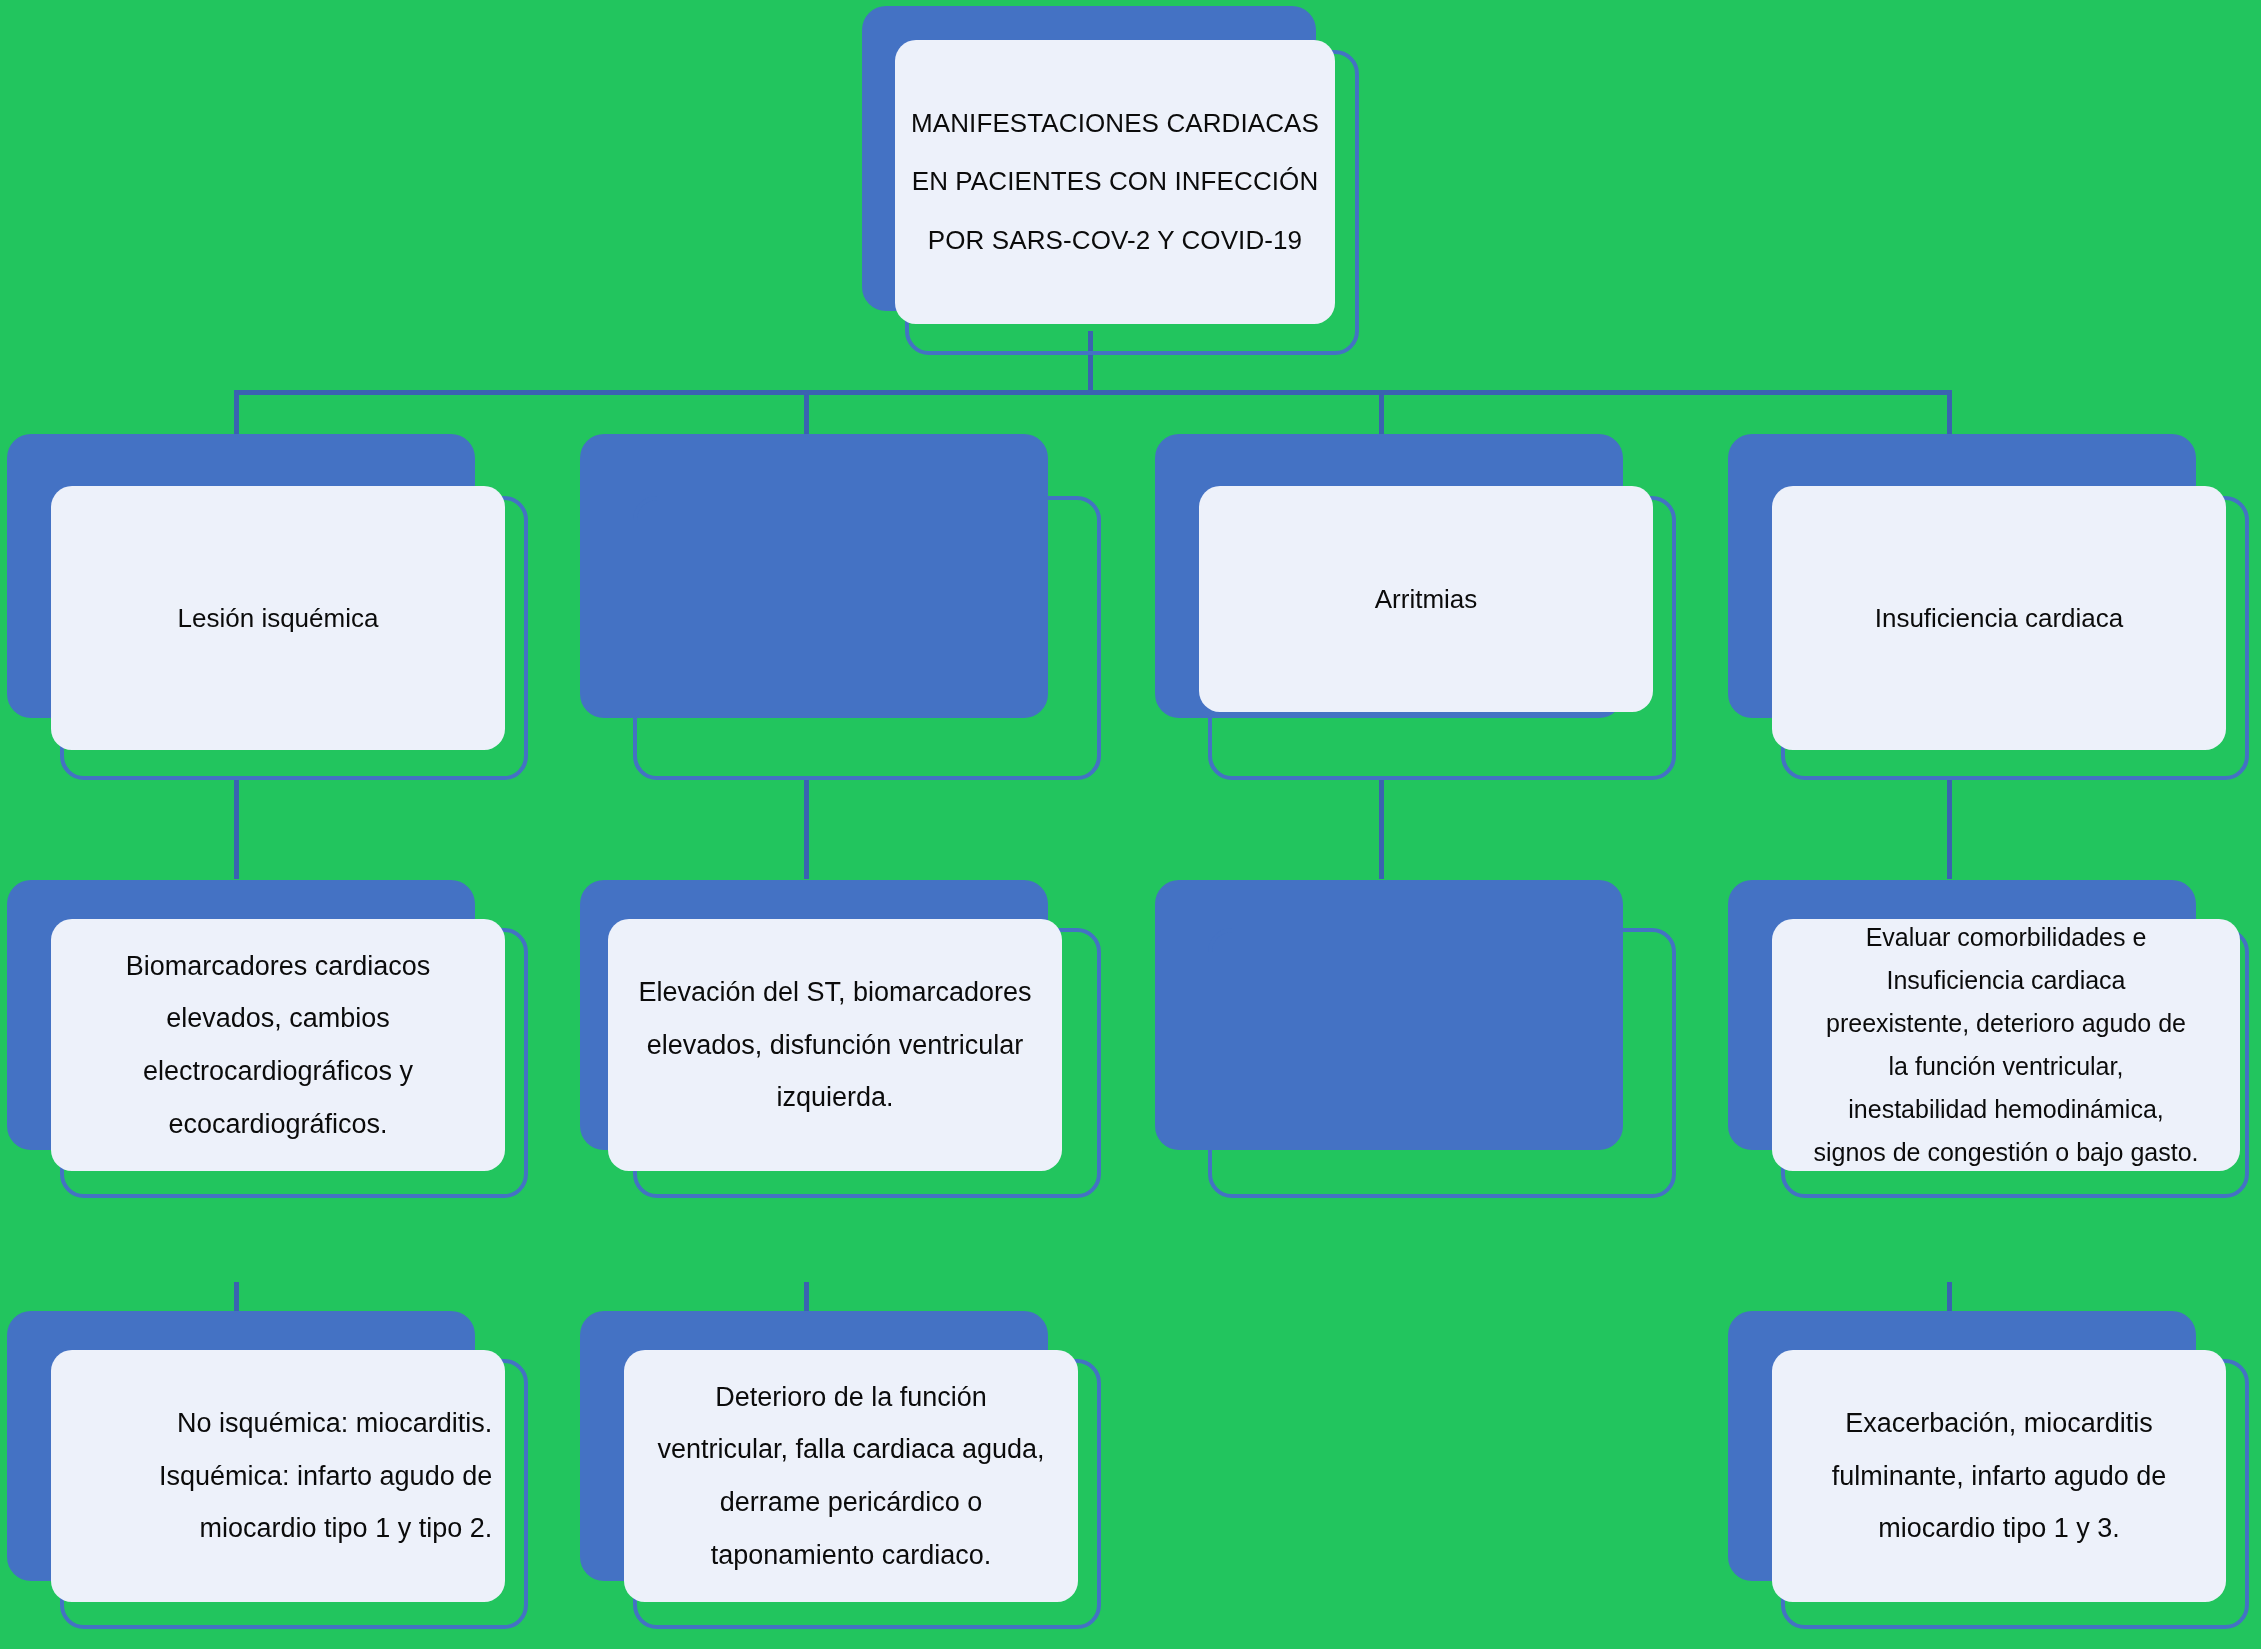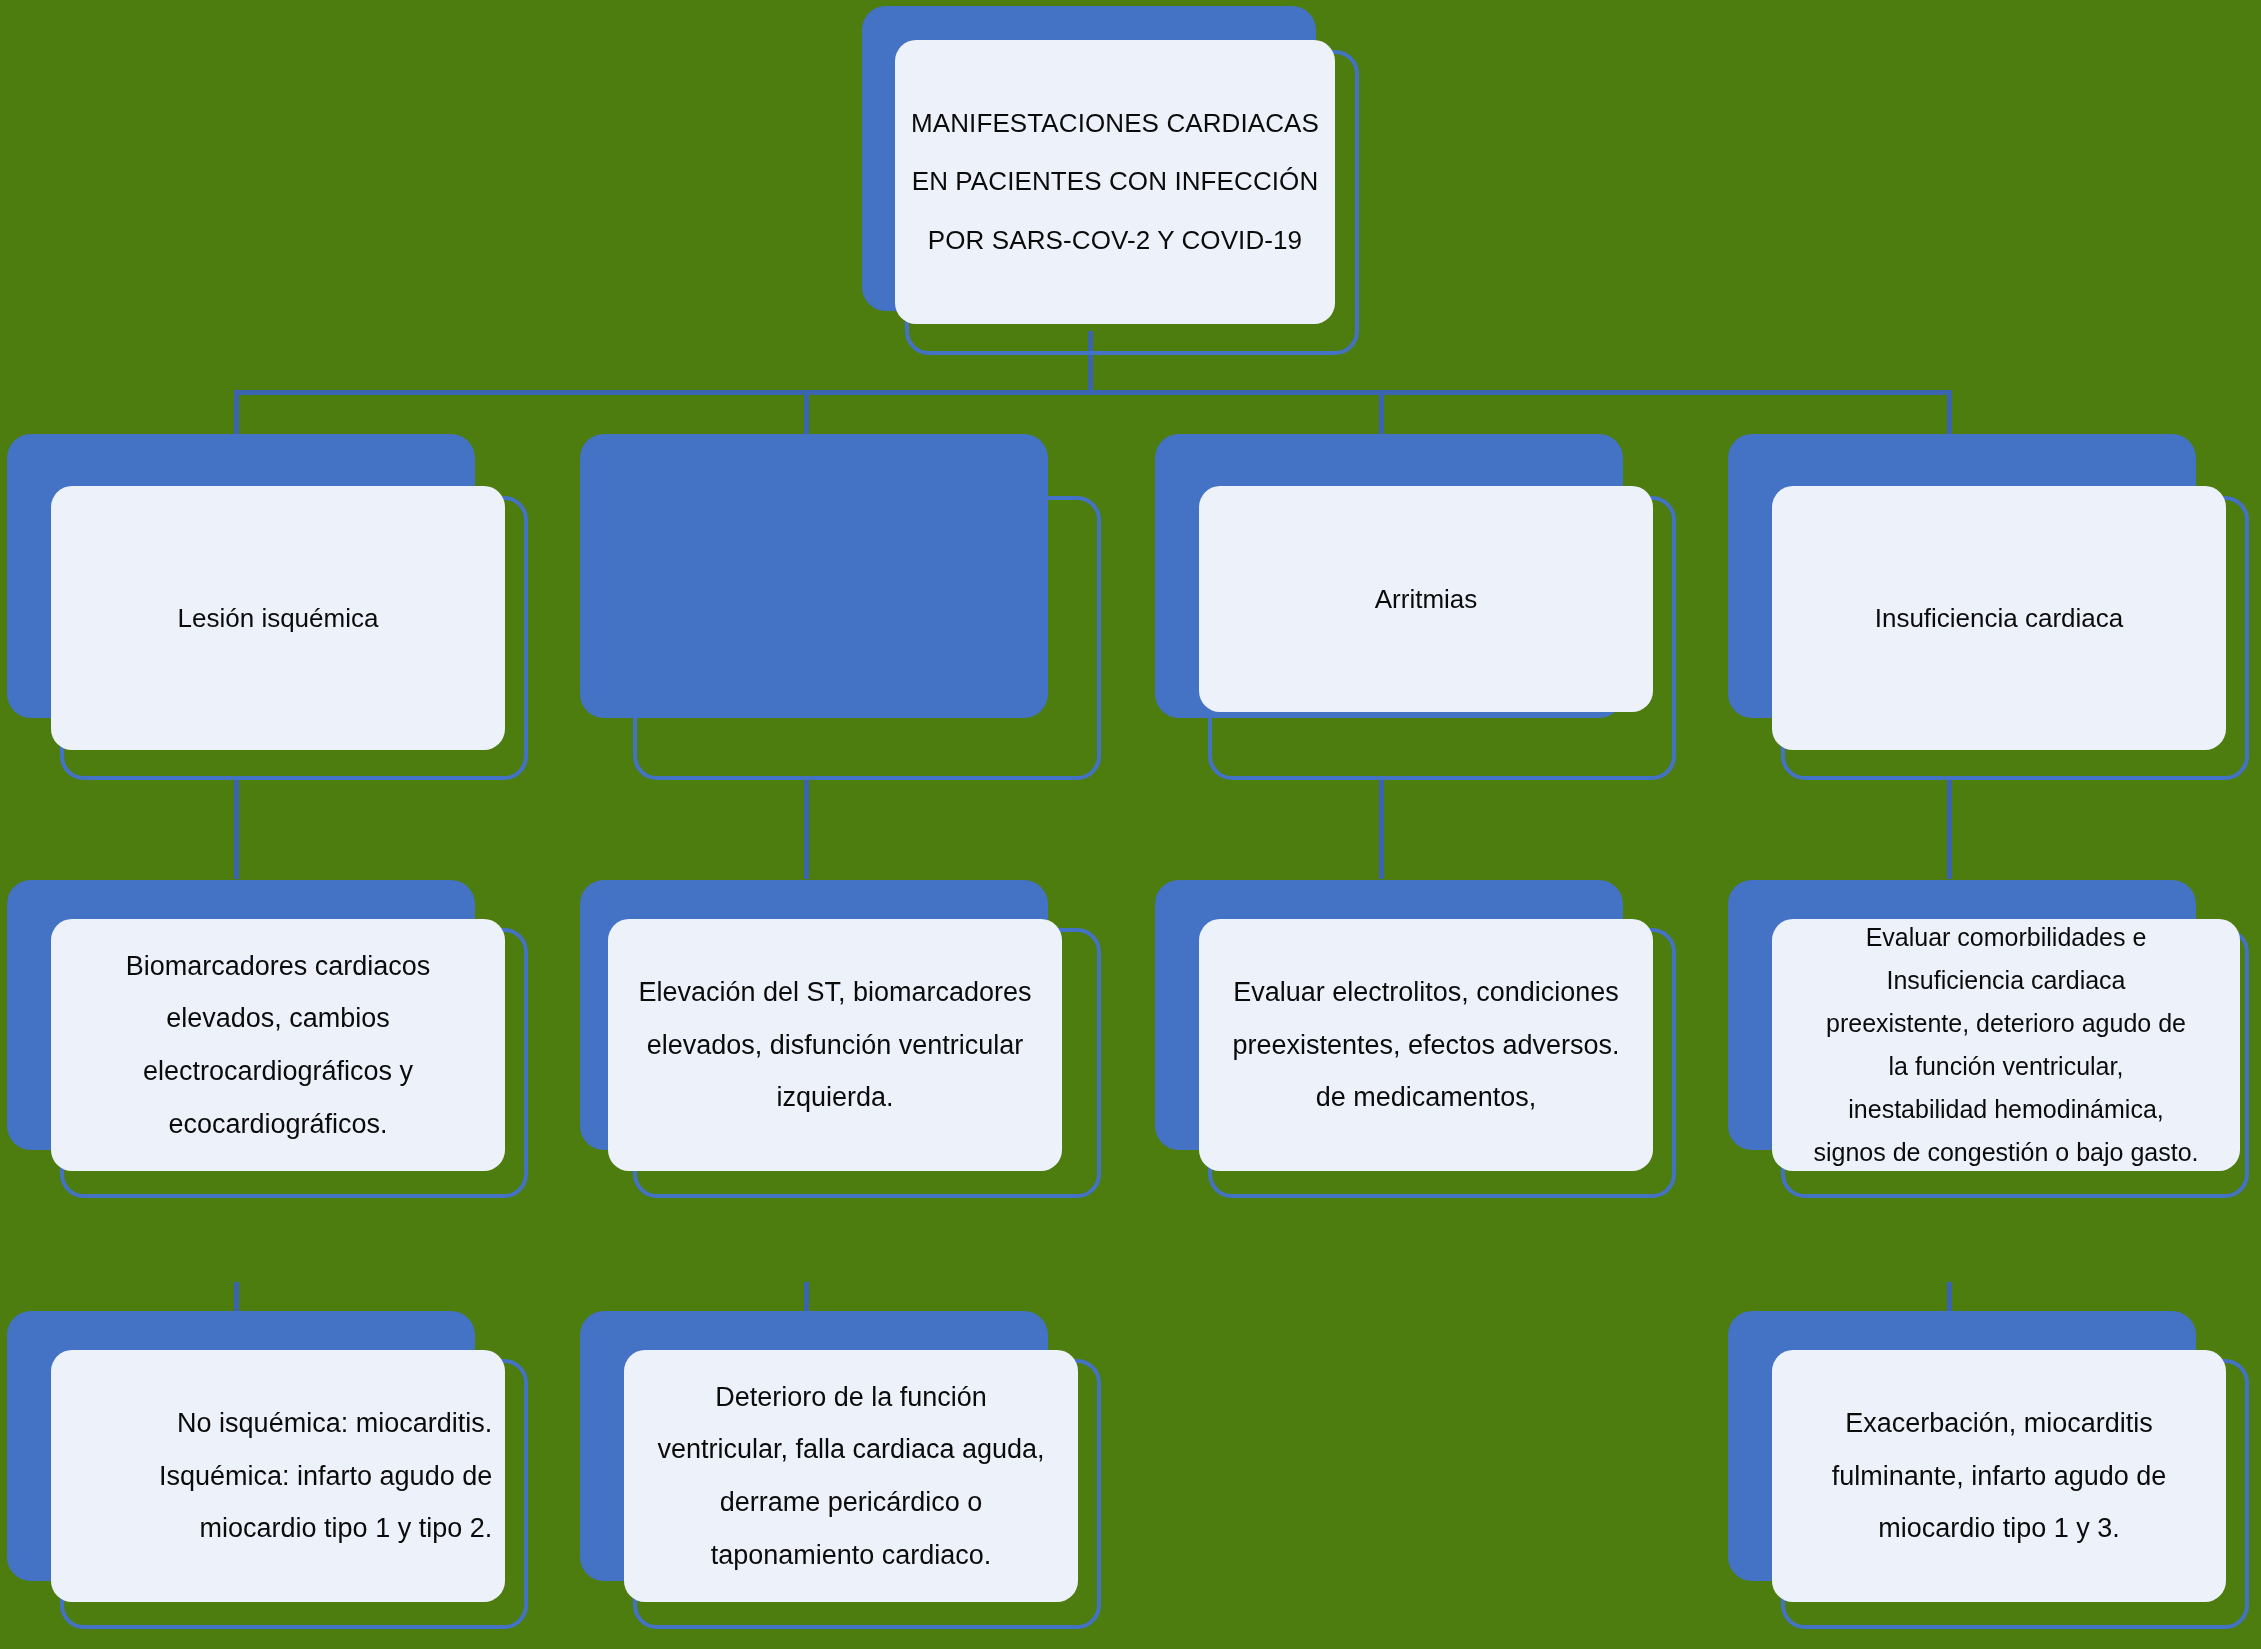"MANIFESTACIONES CARDIACAS" #stage { background: #4d7c0f -> #22c55e }
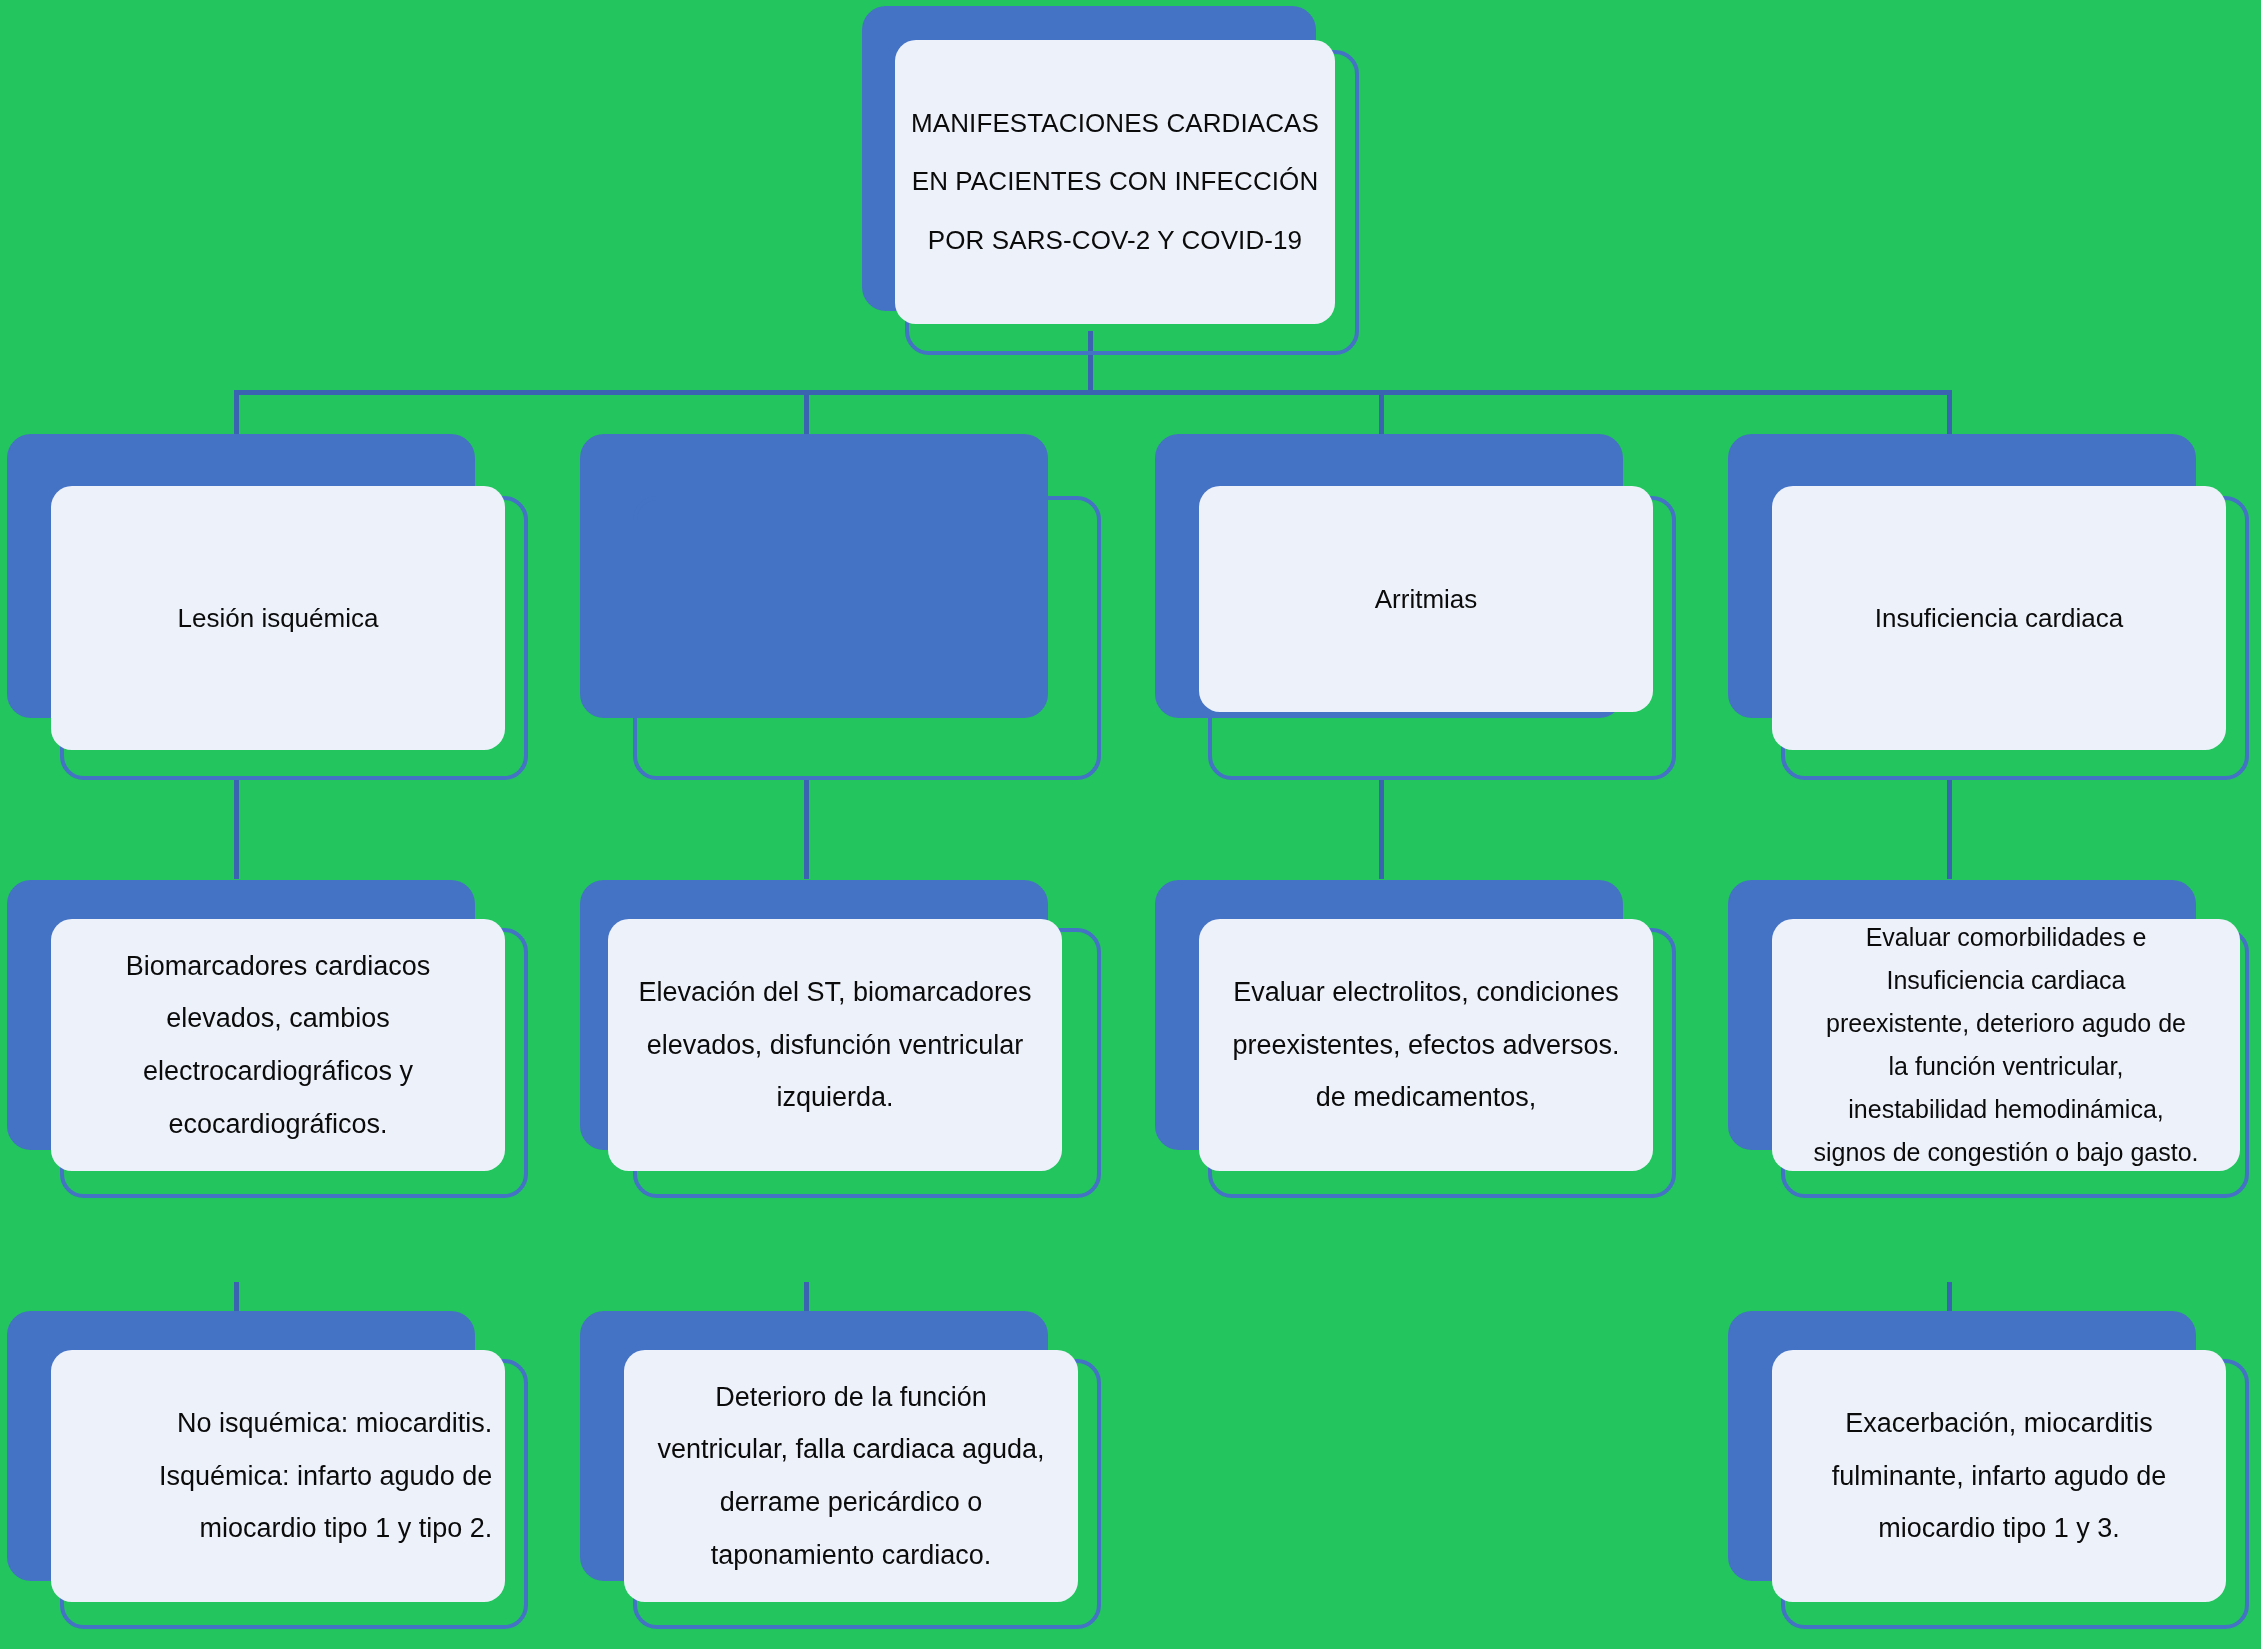"Evaluar electrolitos, condiciones" div.fill { html: <div> <div>Evaluar electrolitos, condiciones preexistentes, efectos adversos. de medicamentos,</div> </div> -> none }
